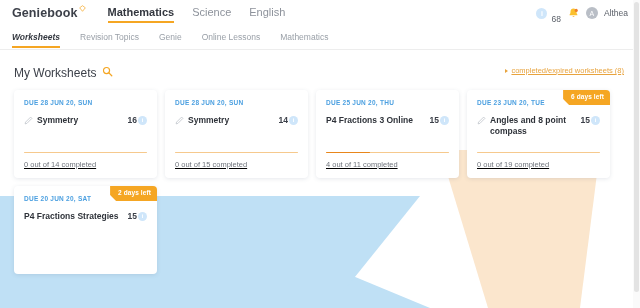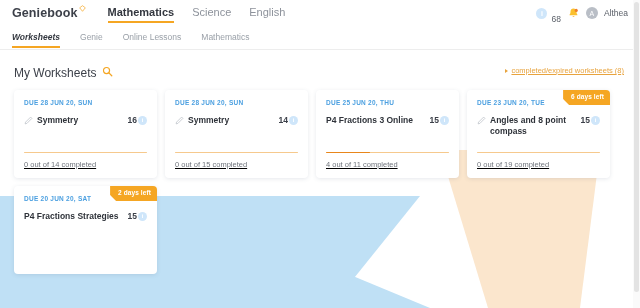"Revision Topics" div.subnav-item { html: none -> <div> <span>Revision Topics</span> </div> }
